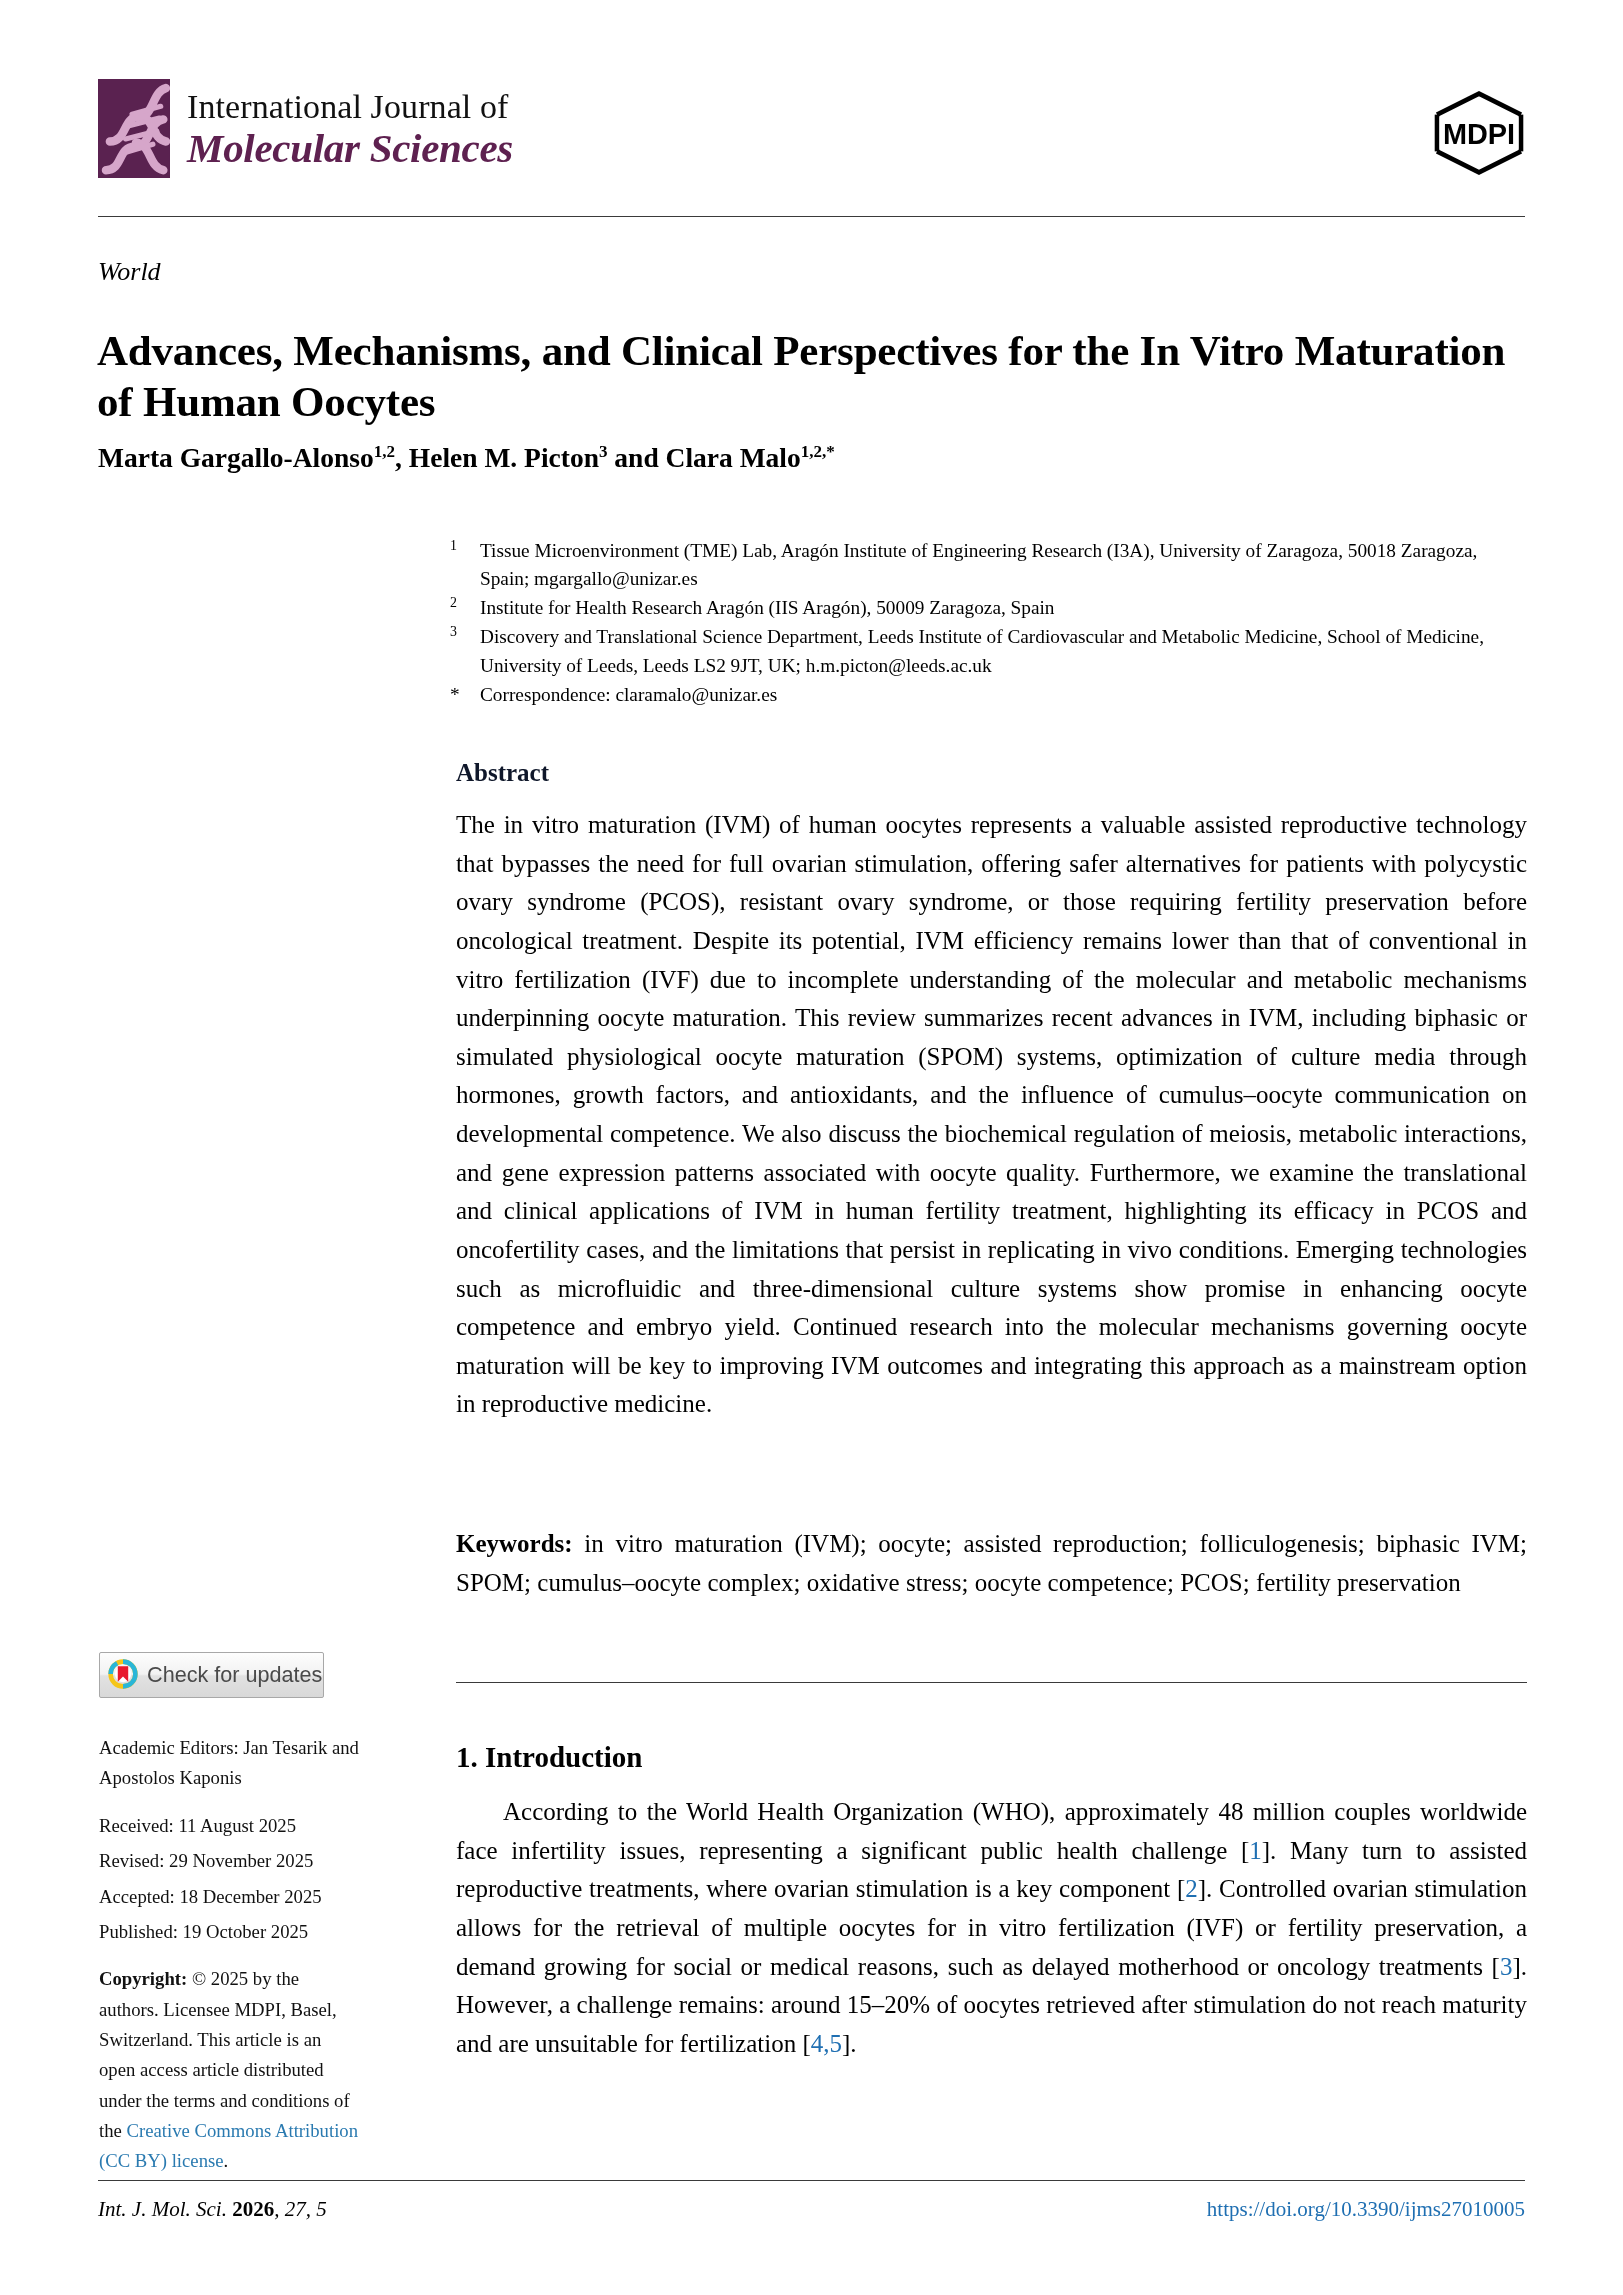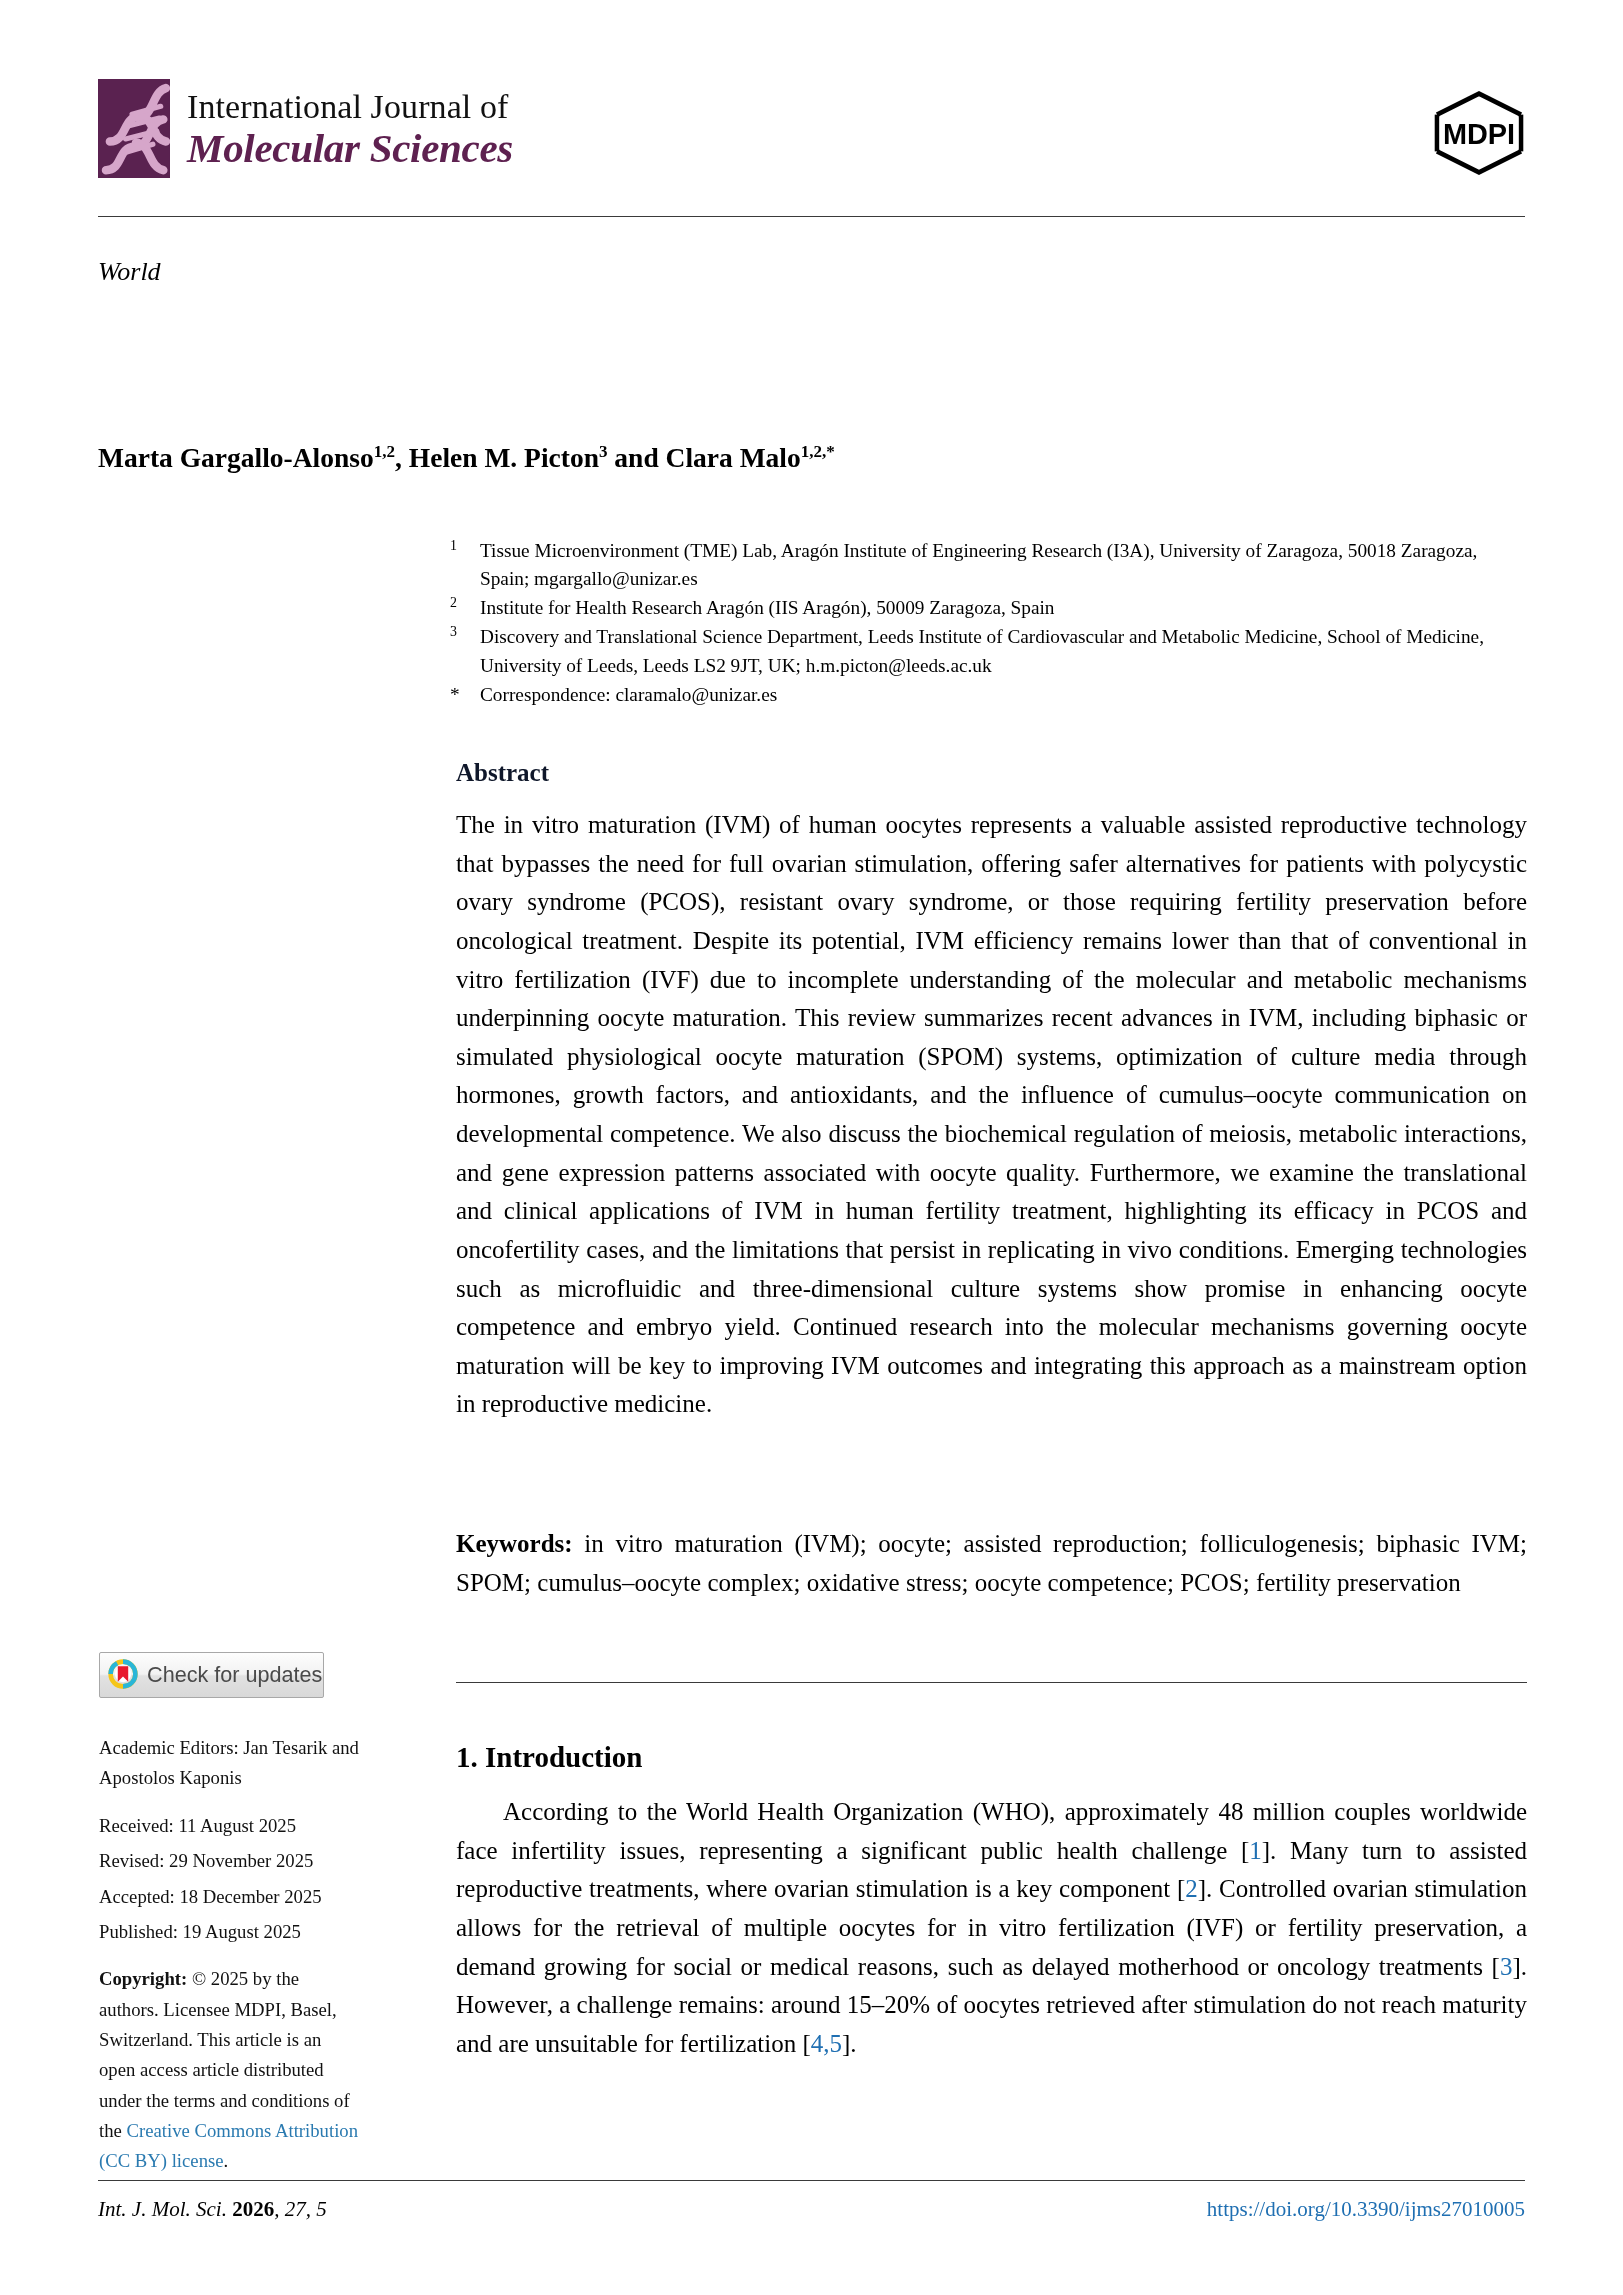"Advances, Mechanisms, and Clinical" h1.paper-title { html: none -> <h1>Advances, Mechanisms, and Clinical Perspectives for the In Vitro Maturation of Human Oocytes</h1> }
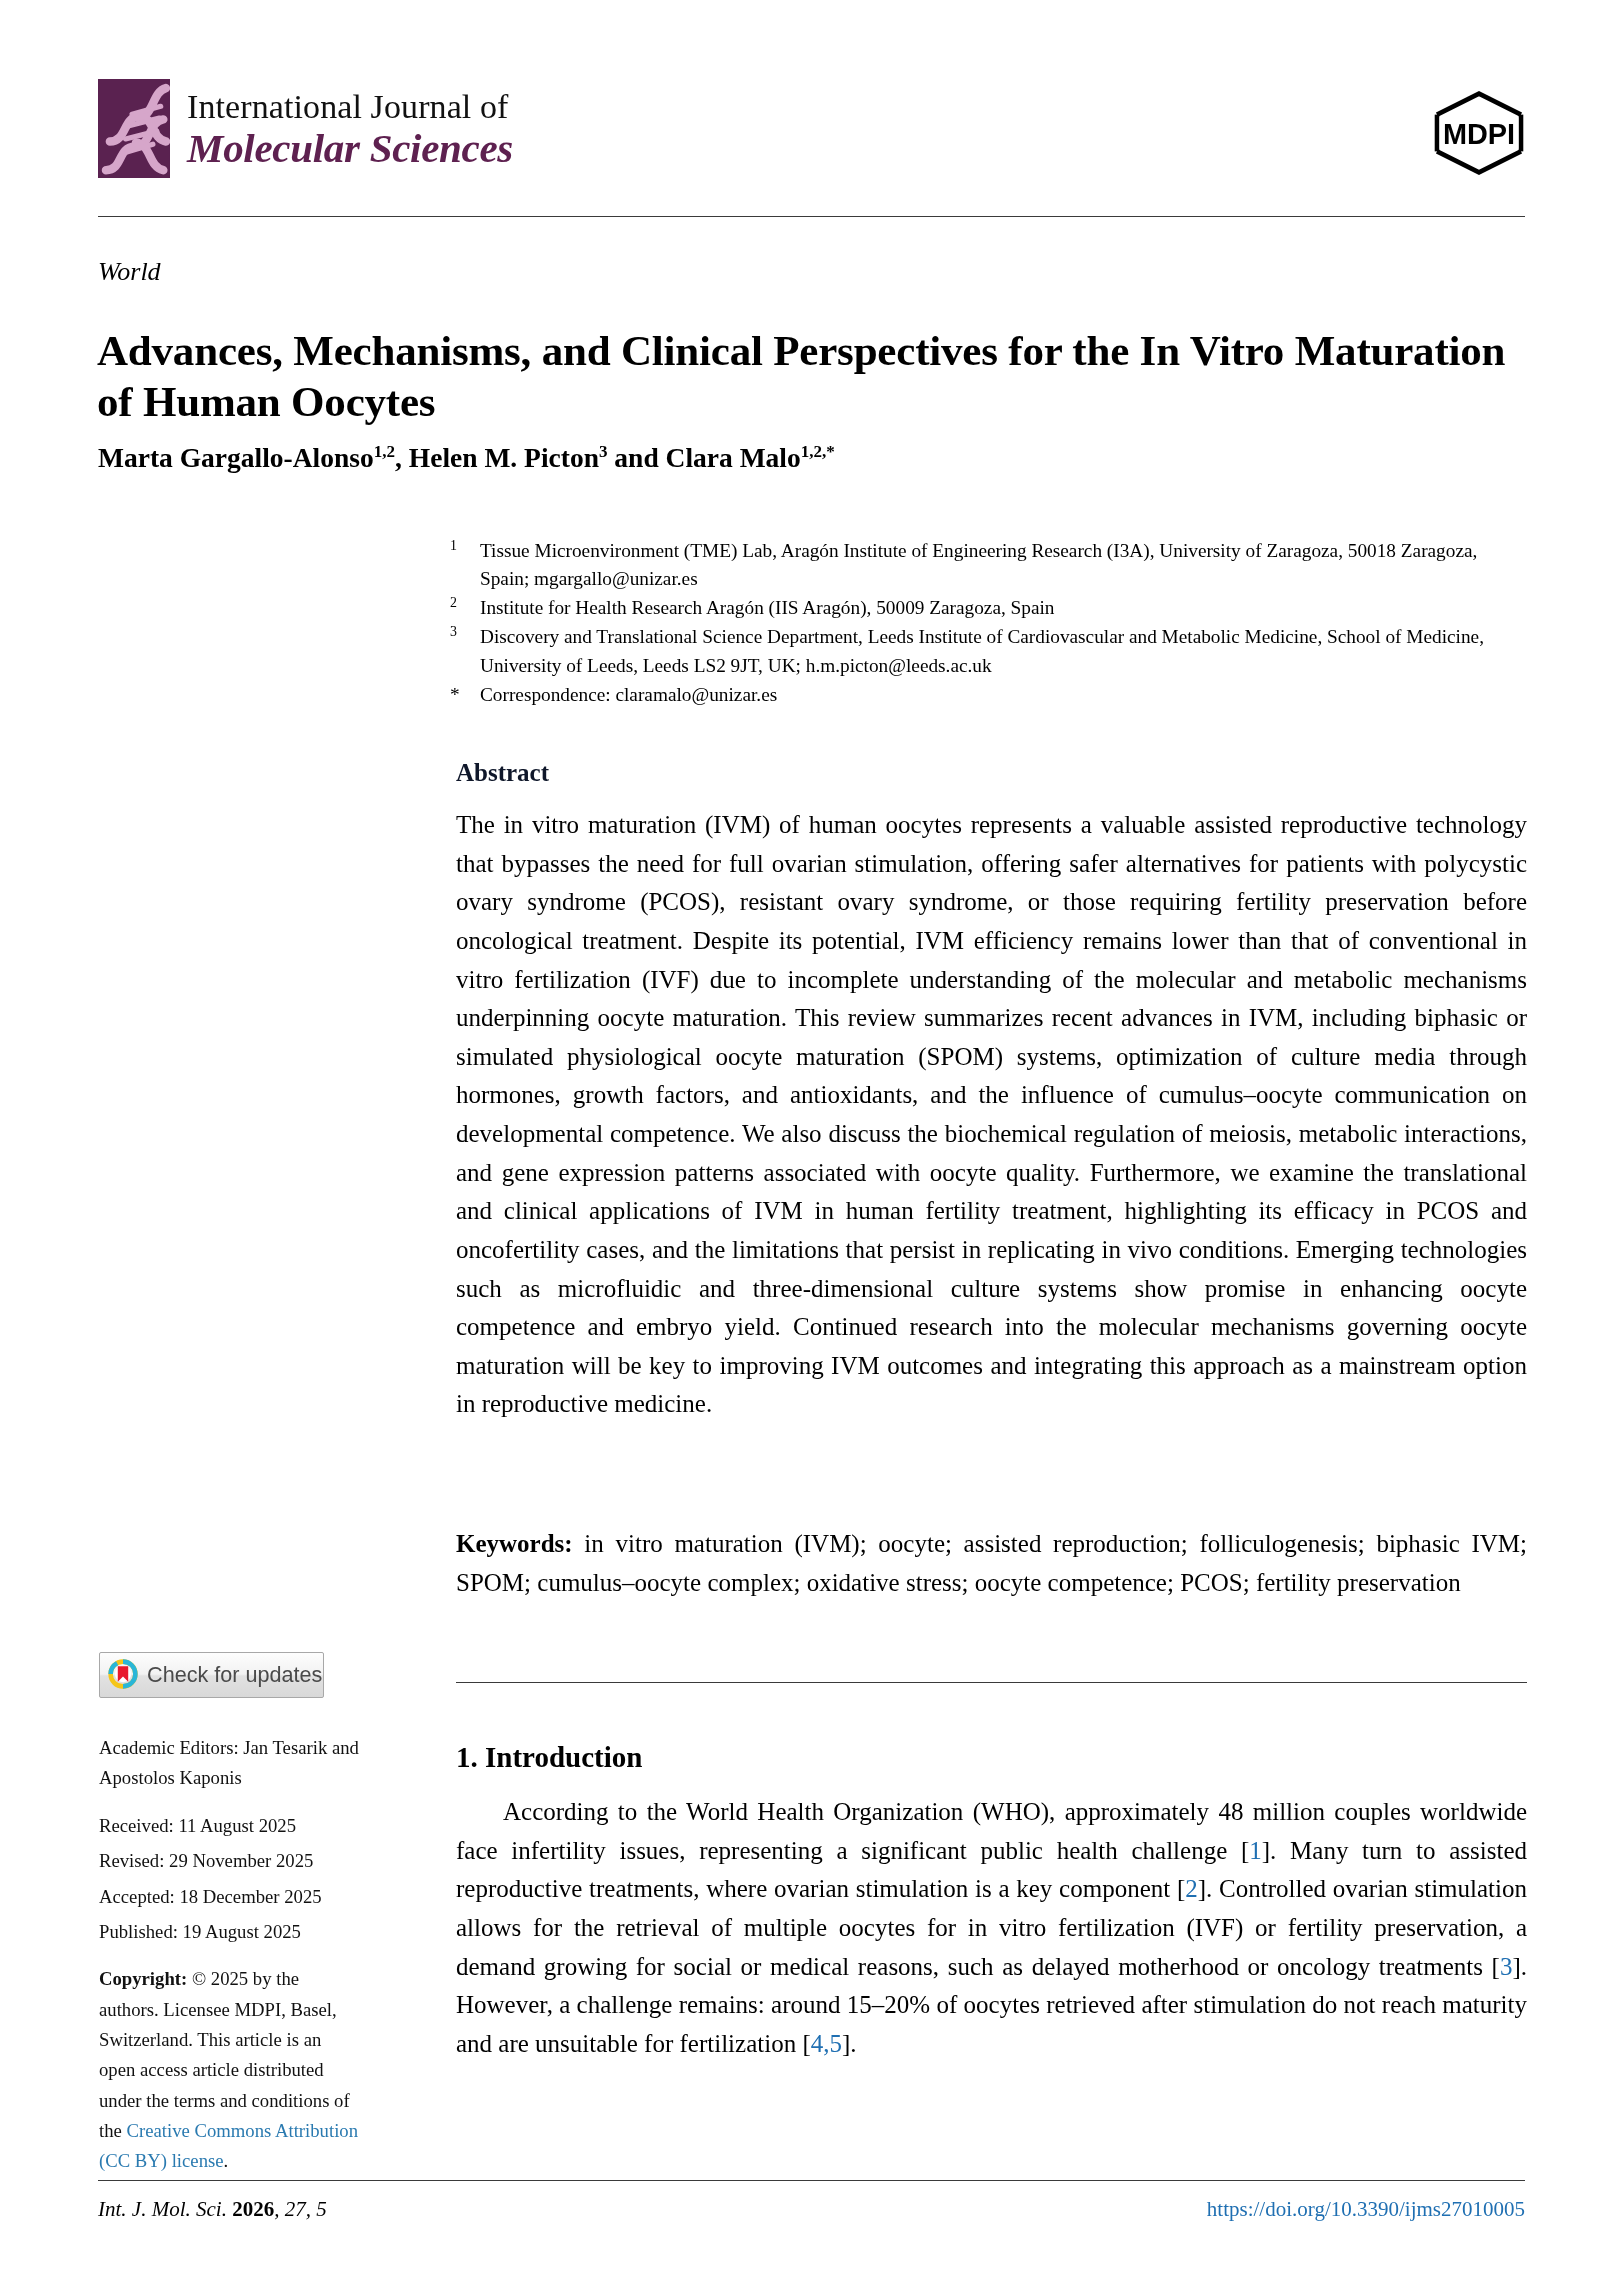"Published: 19 August 2025" div.blk { text: August -> October }
